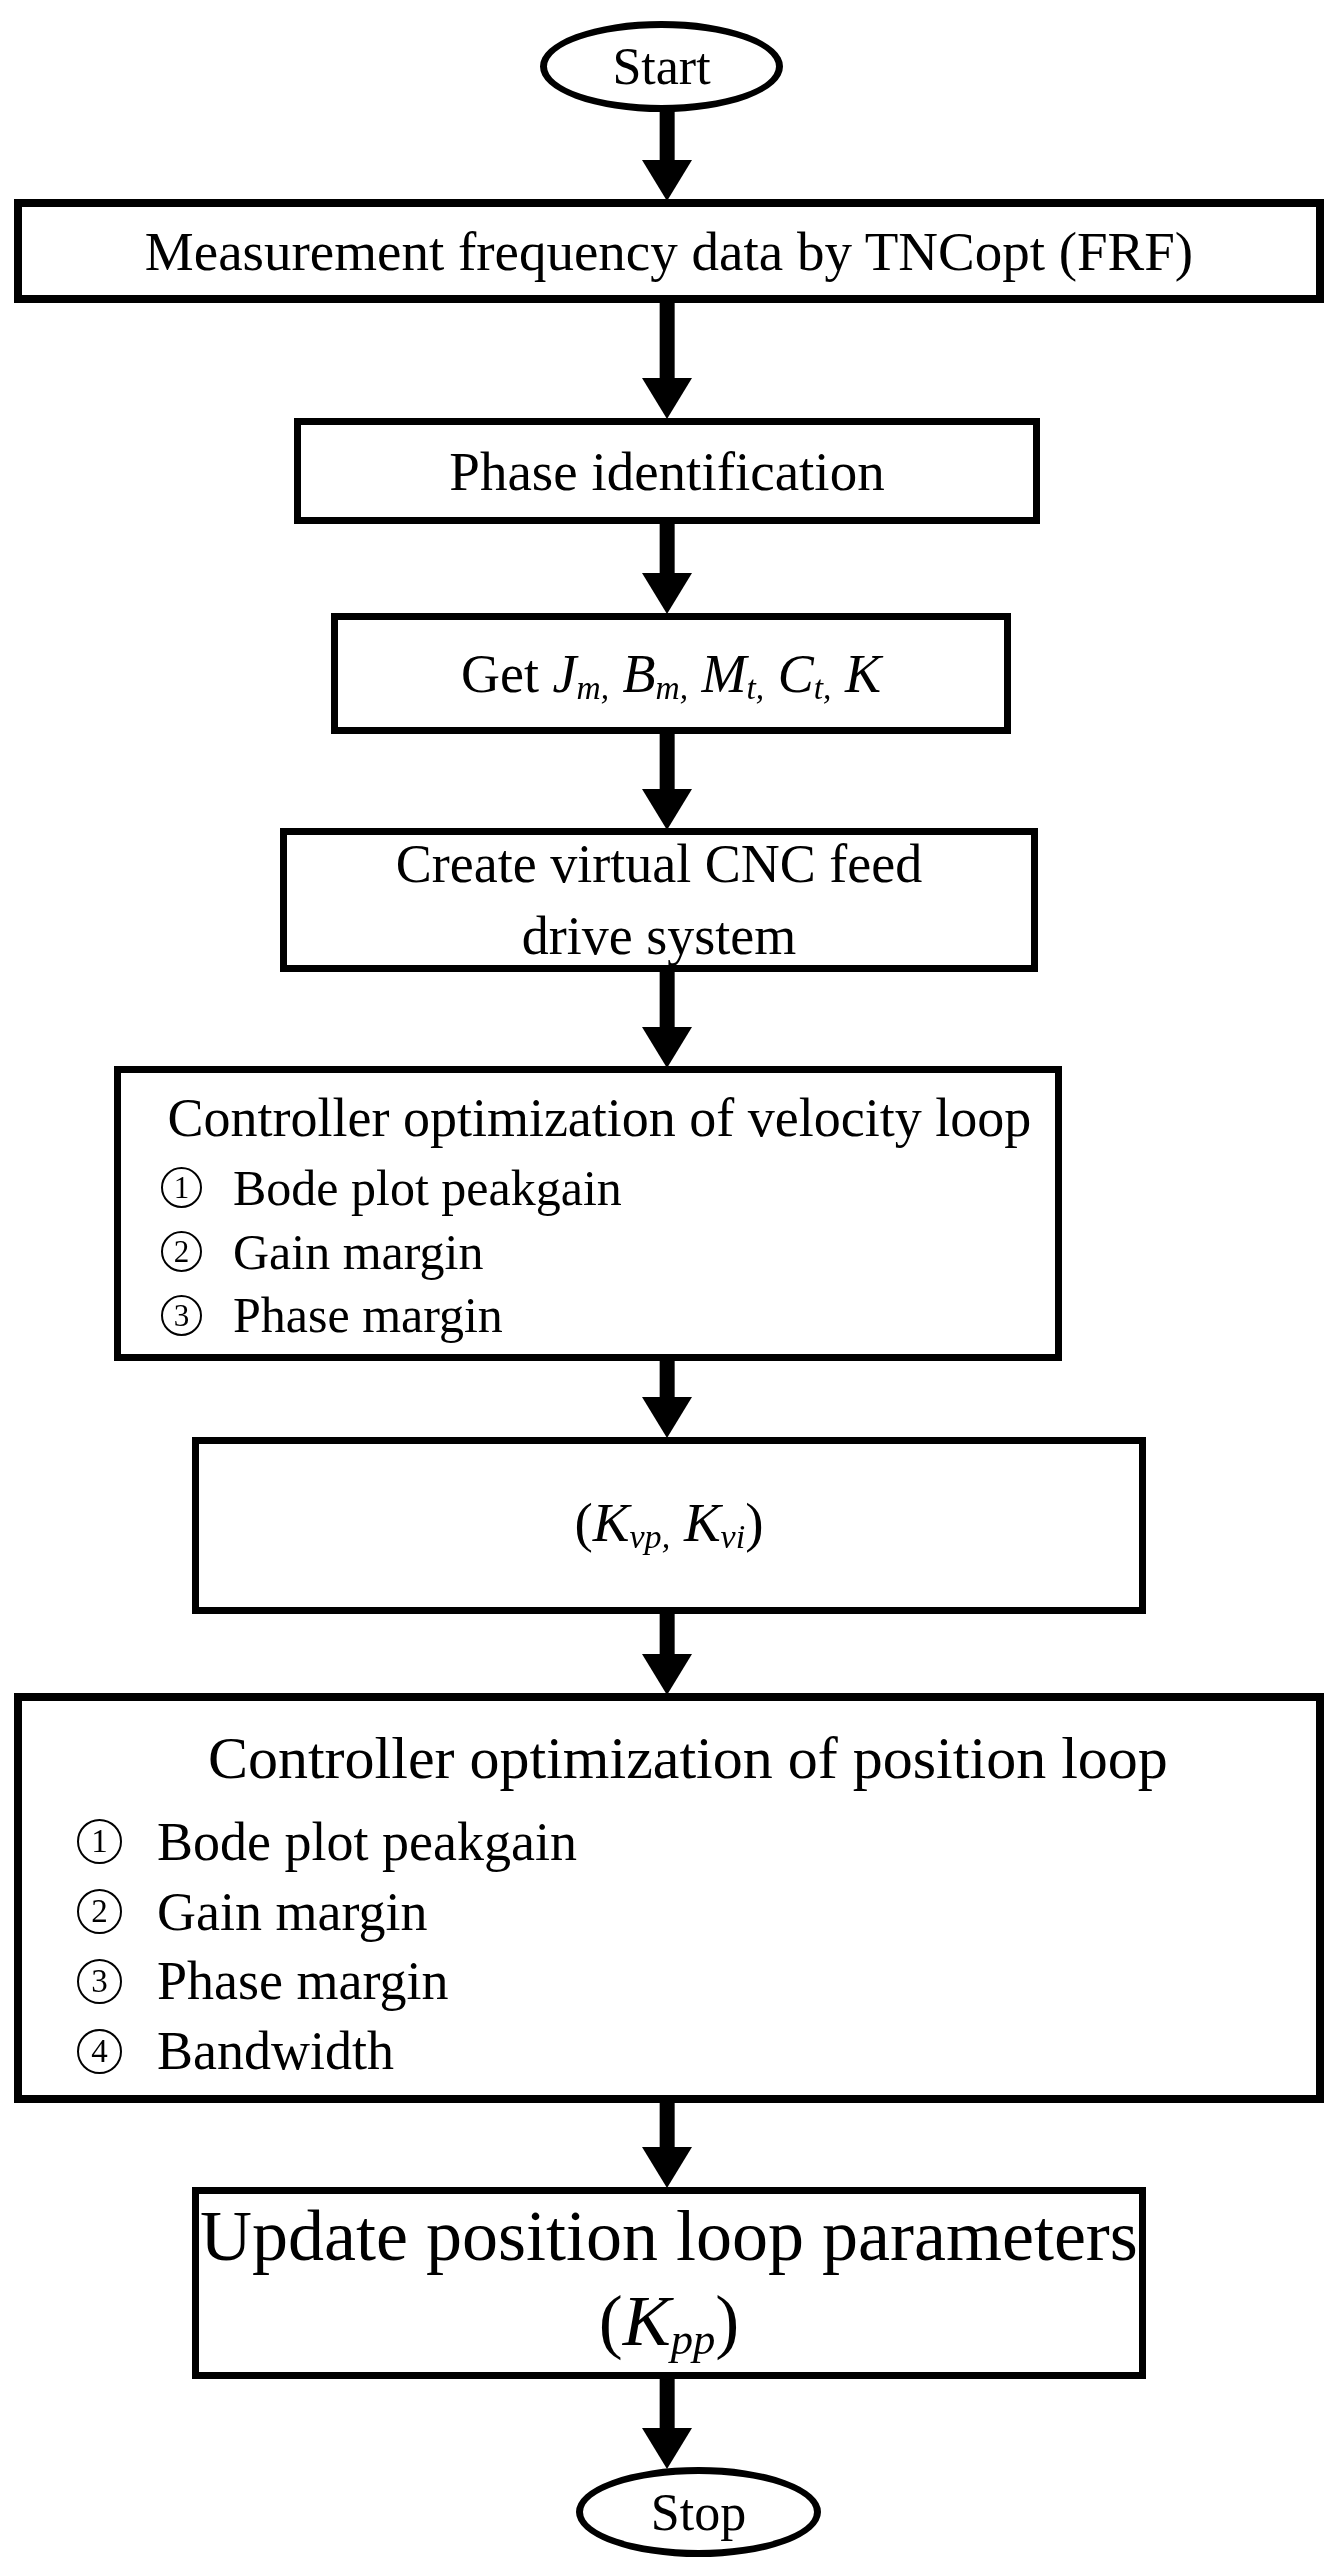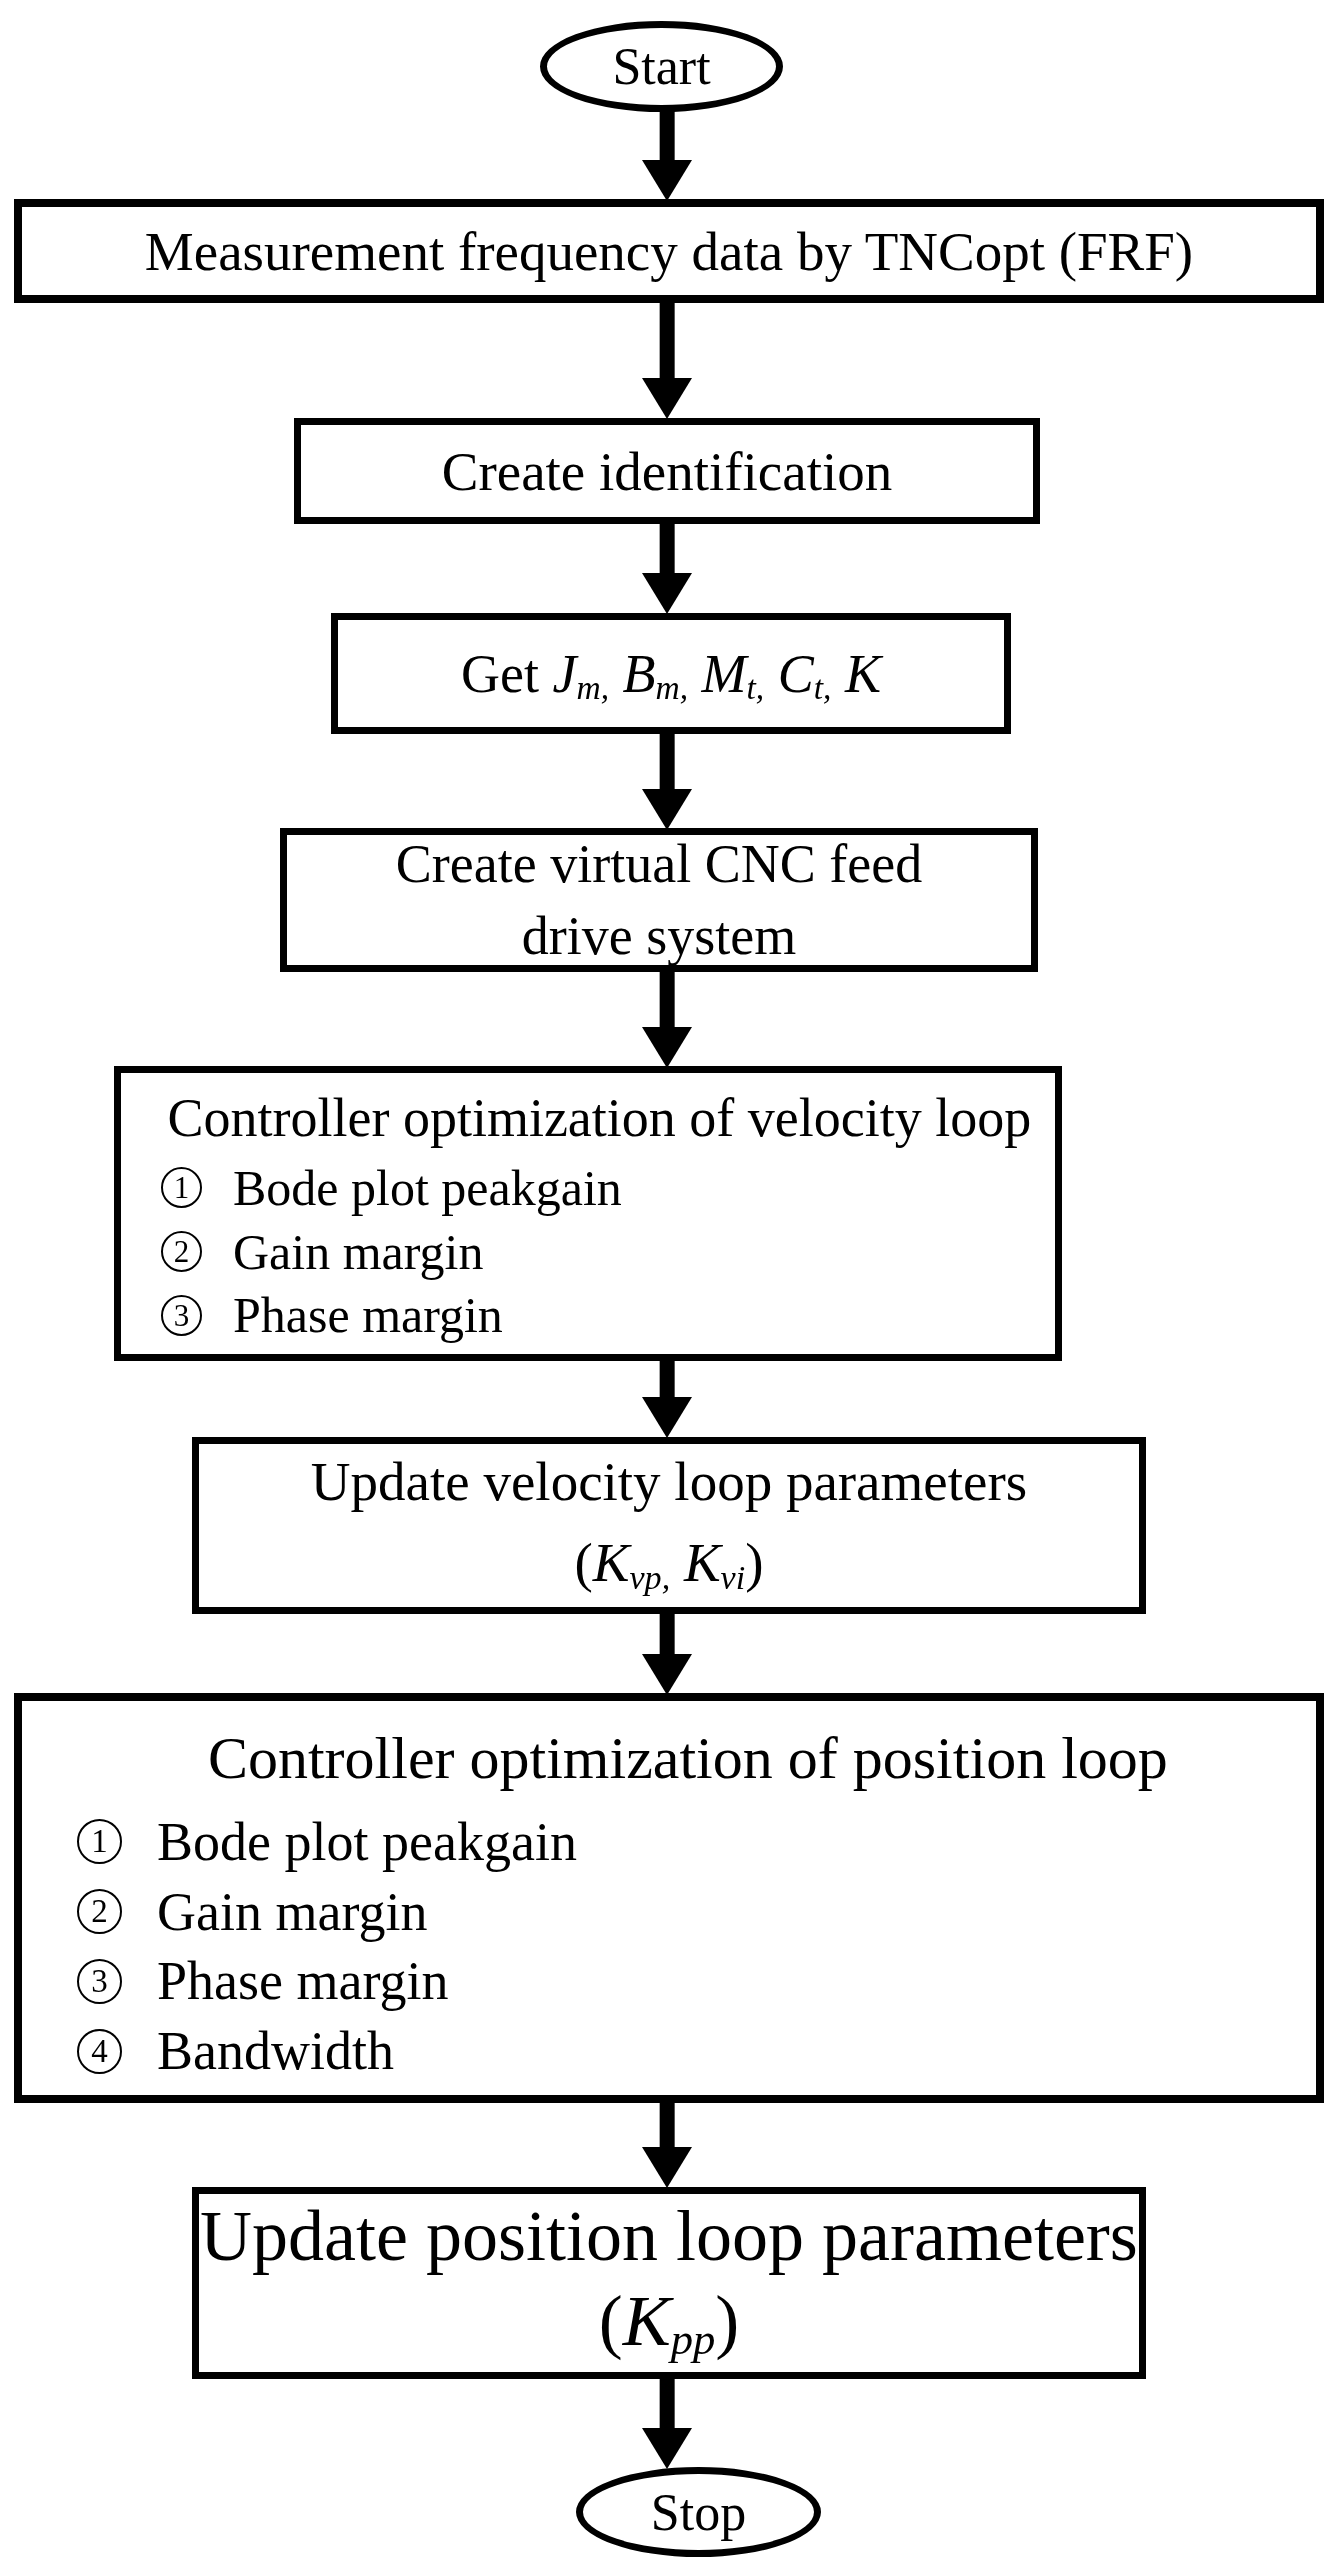"Create identification" span { text: Create -> Phase }
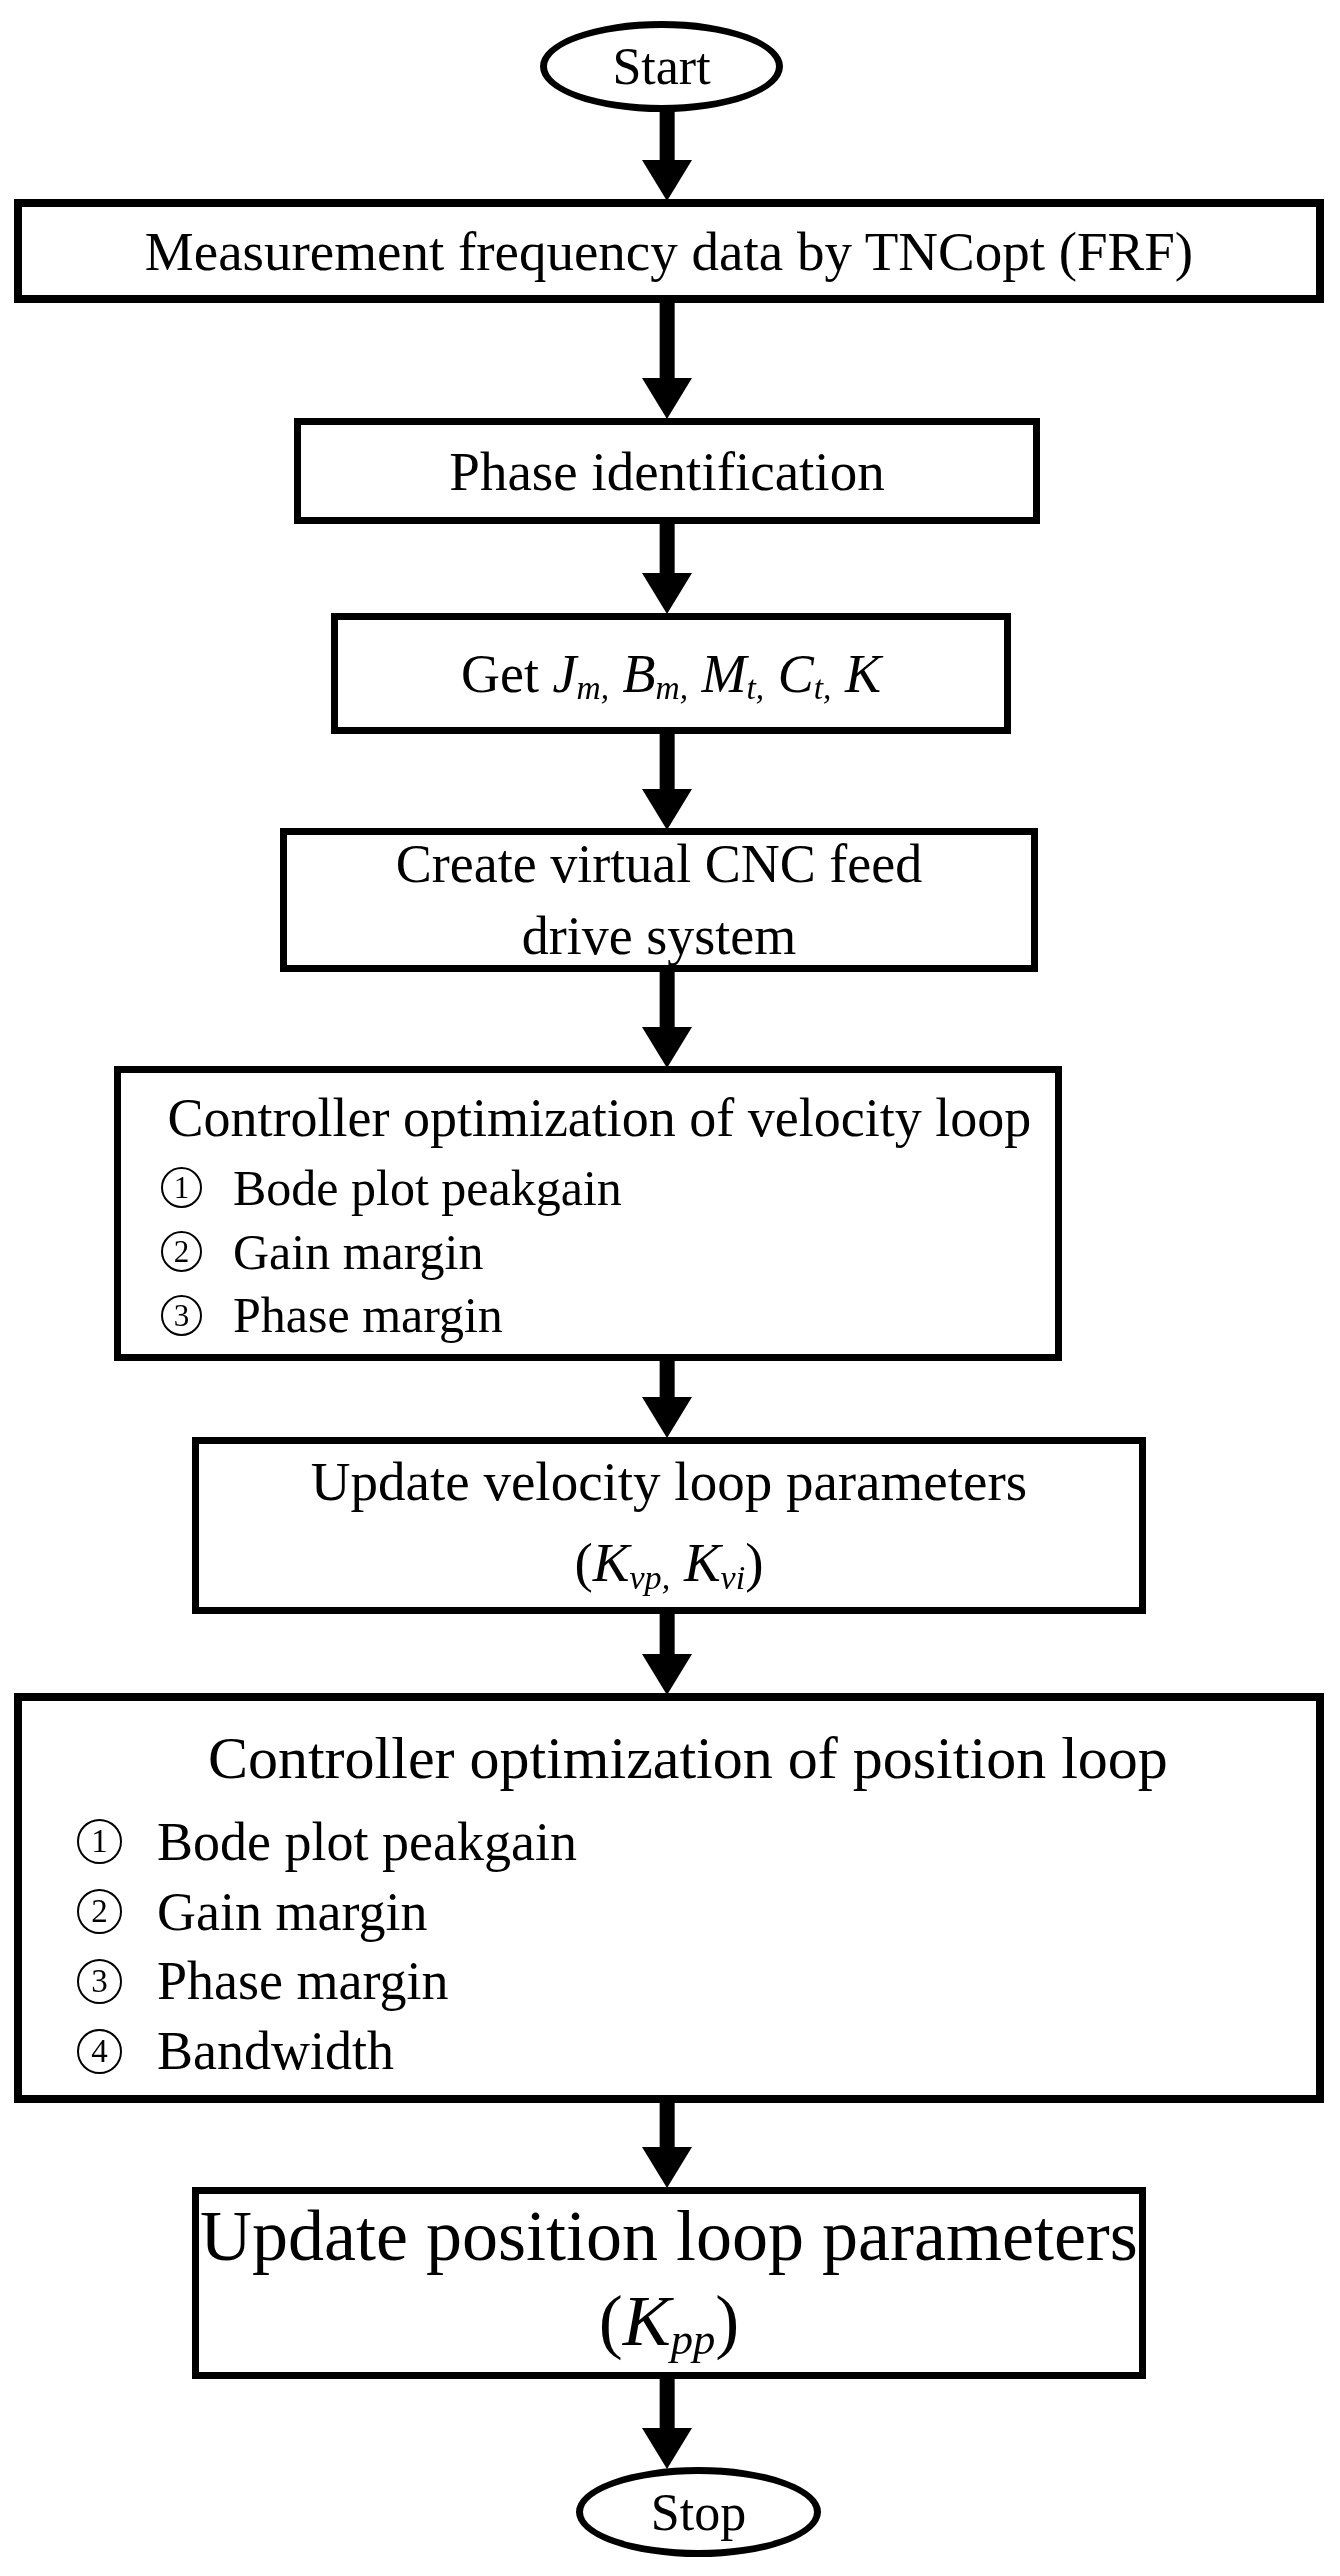"Update velocity loop parameters" span { html: <span>Update velocity loop parameters</span> -> none }
